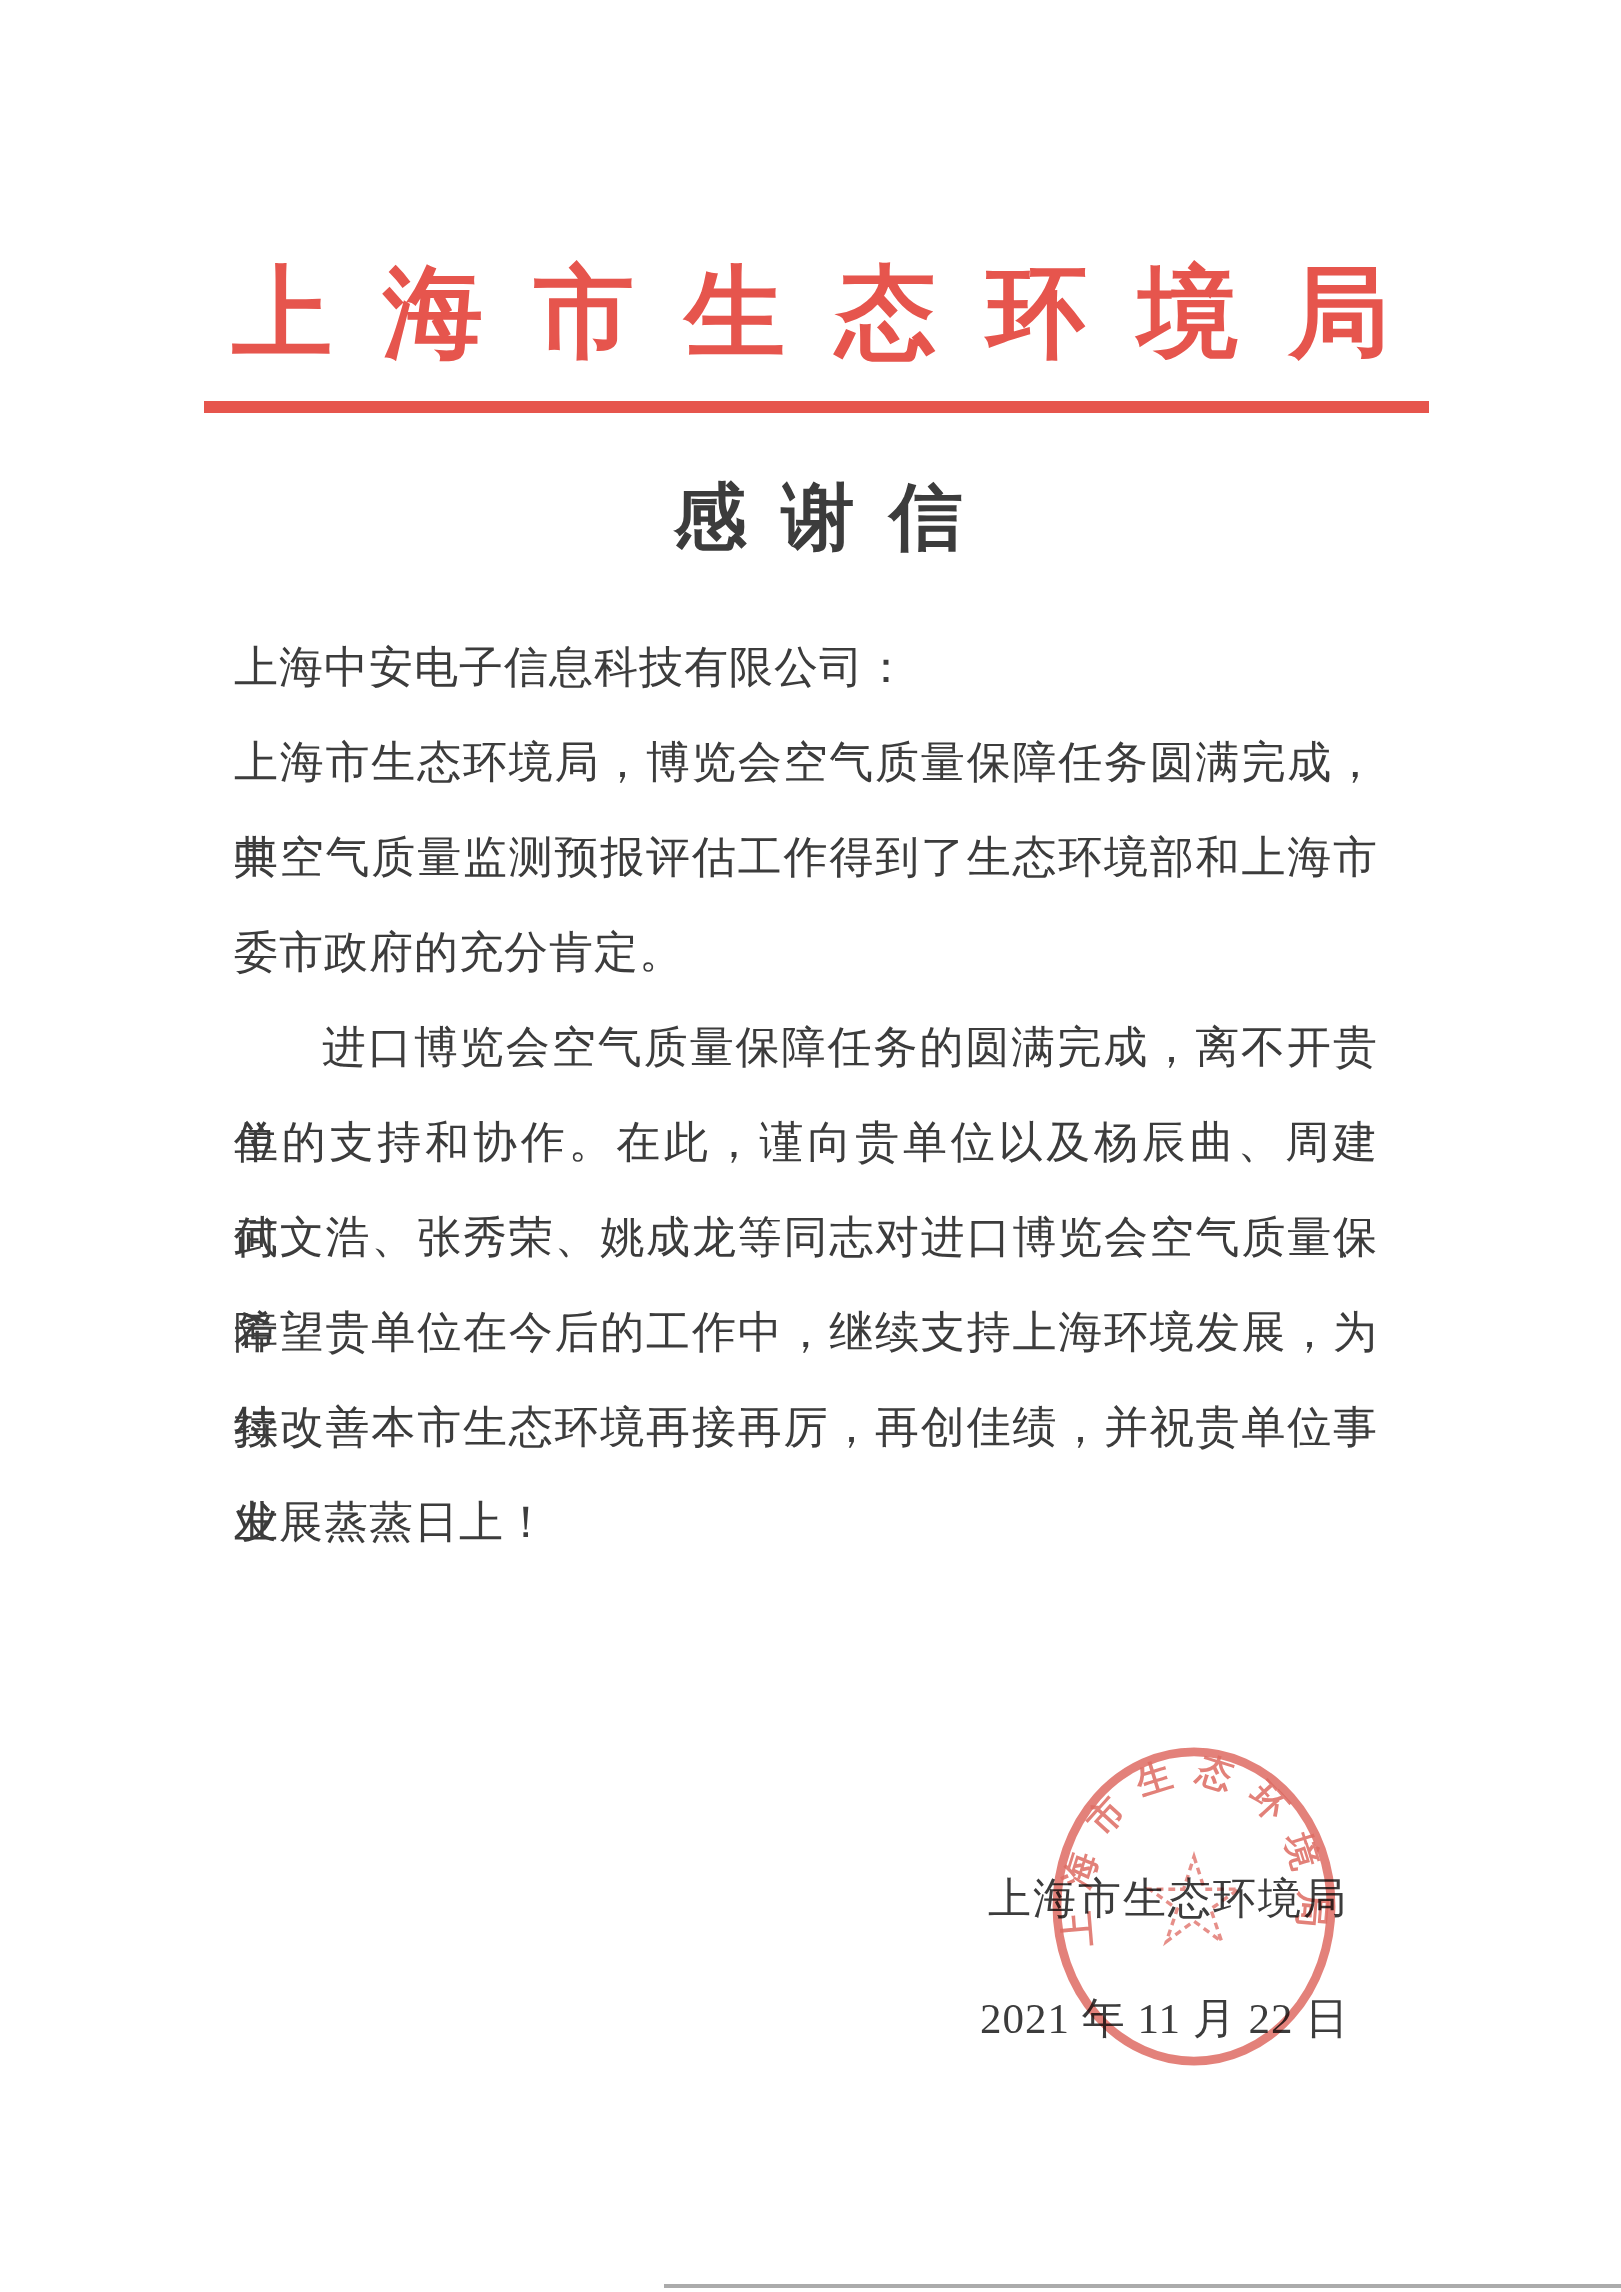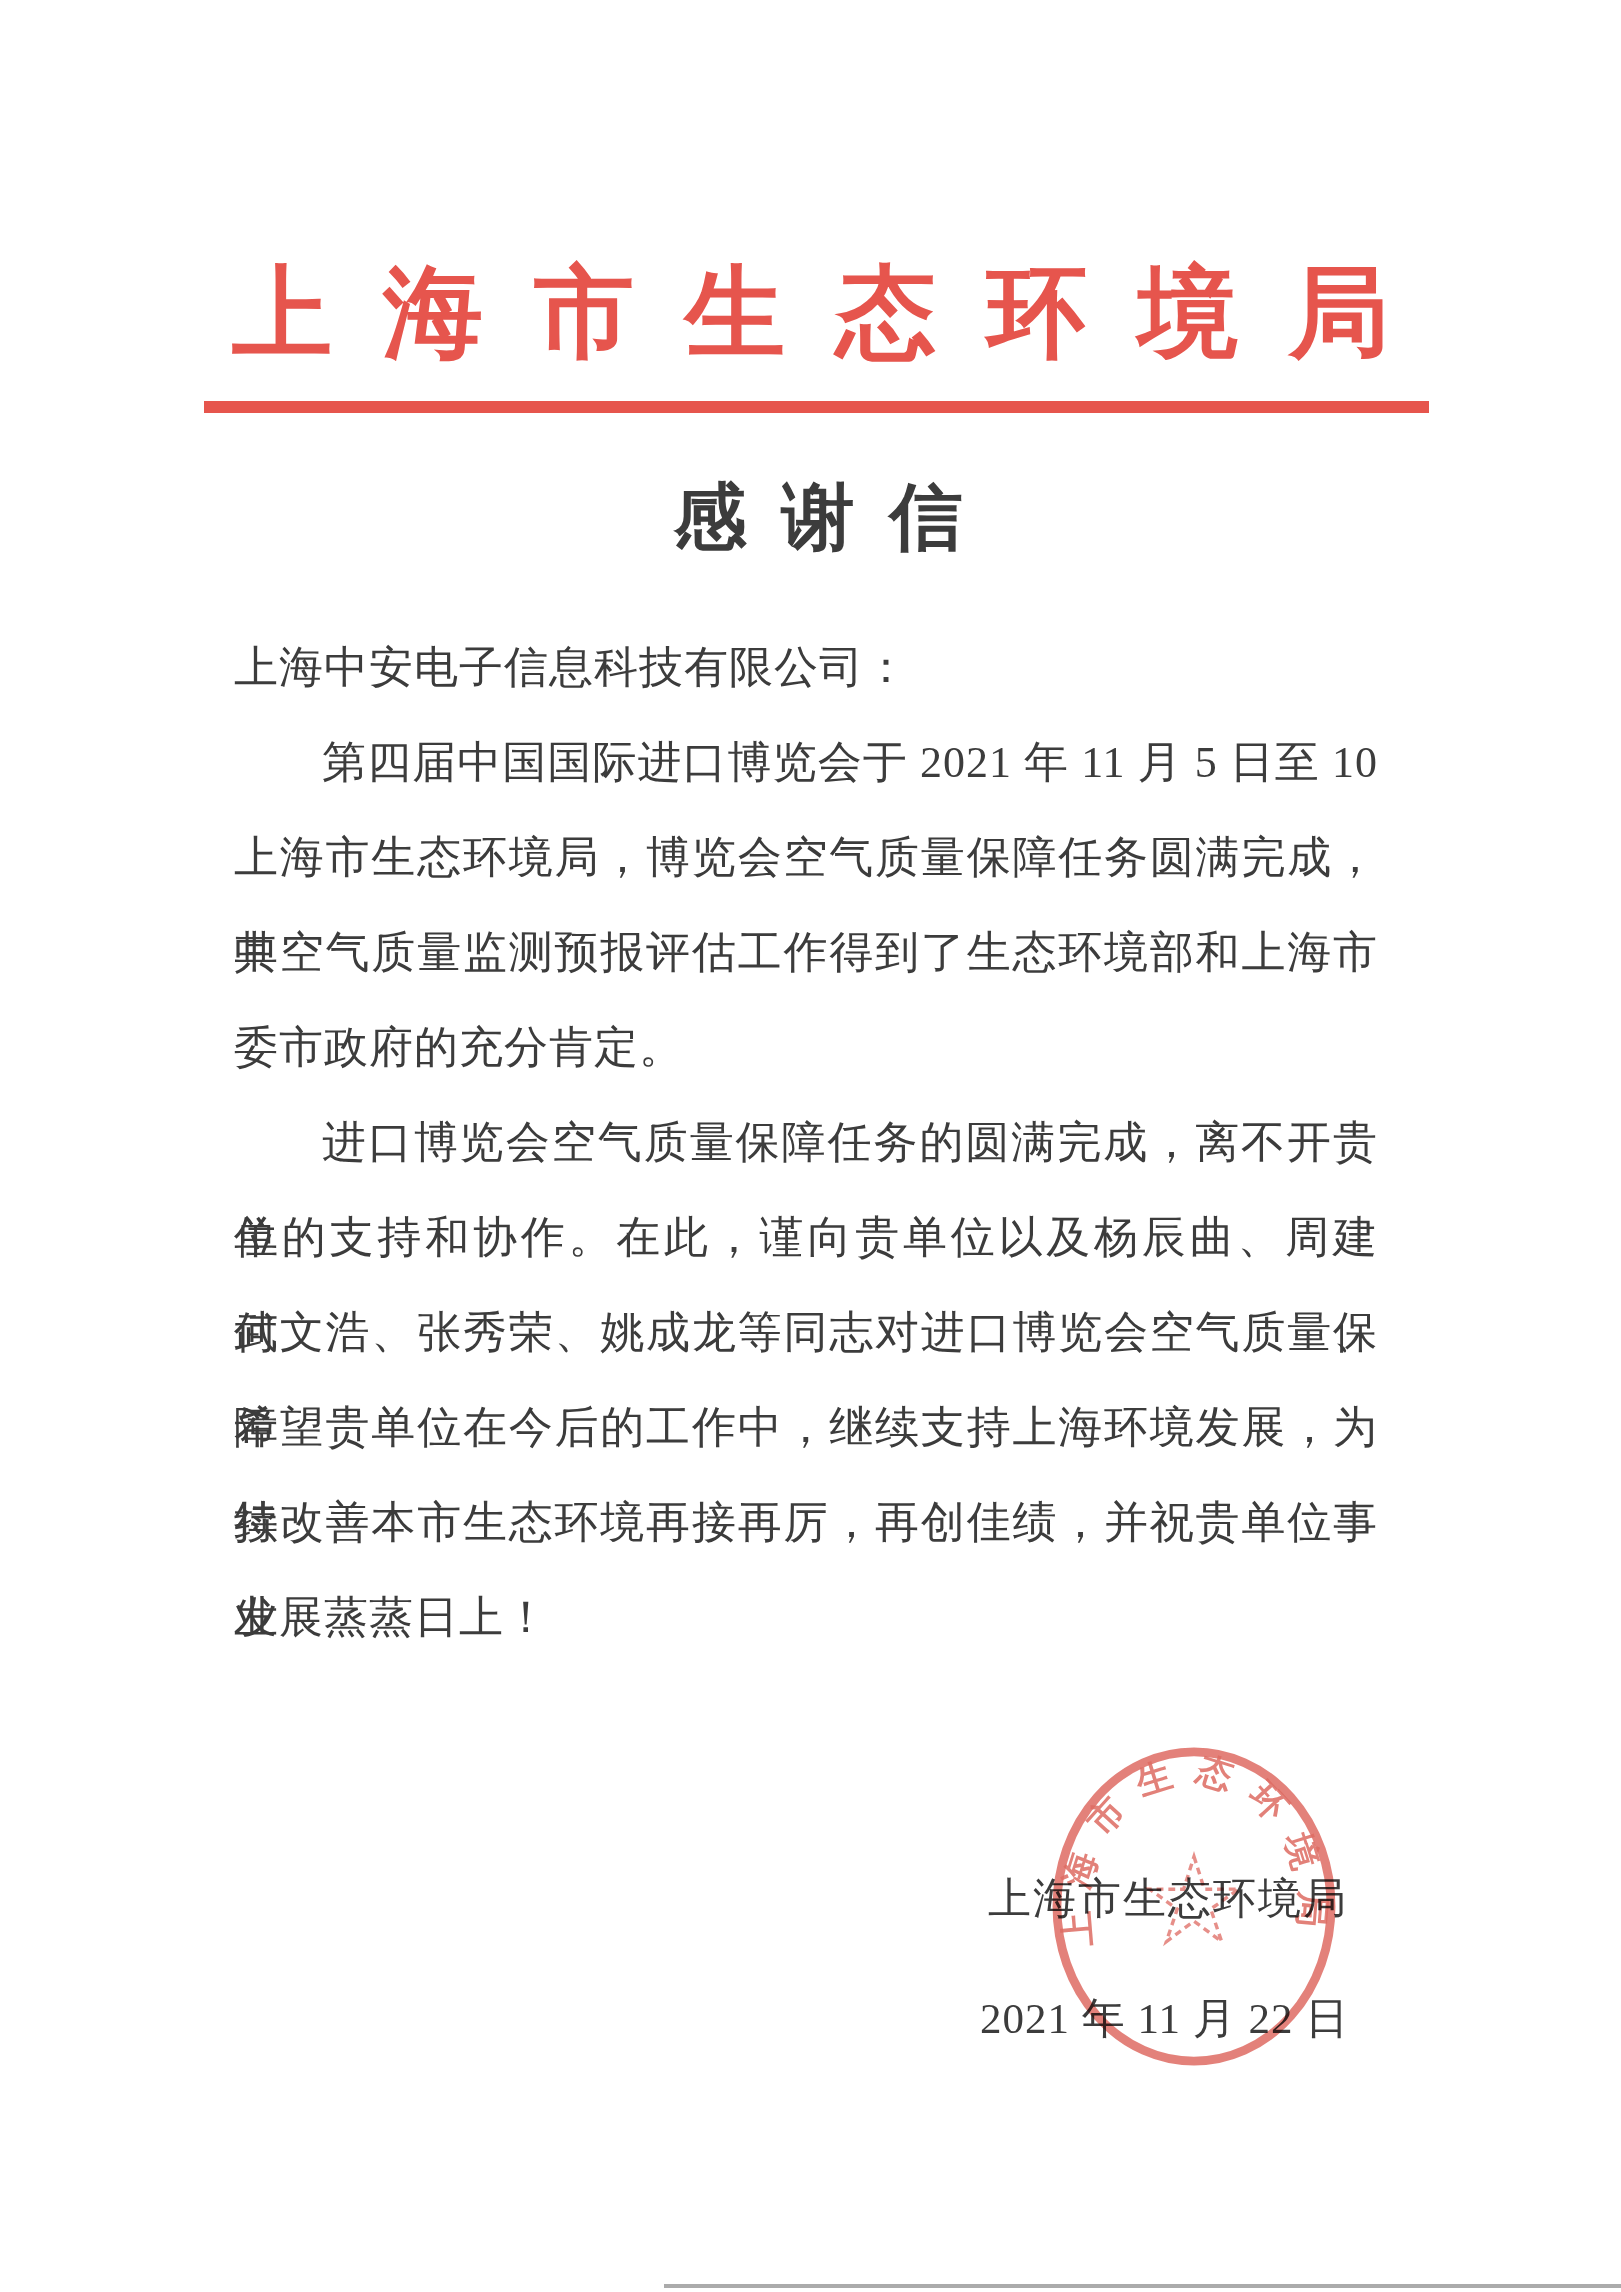"第四届中国国际进口博览会于 2021 年 11 月" div.line { html: <div>第四届中国国际进口博览会于 2021 年 11 月 5 日至 10</div> -> none }
